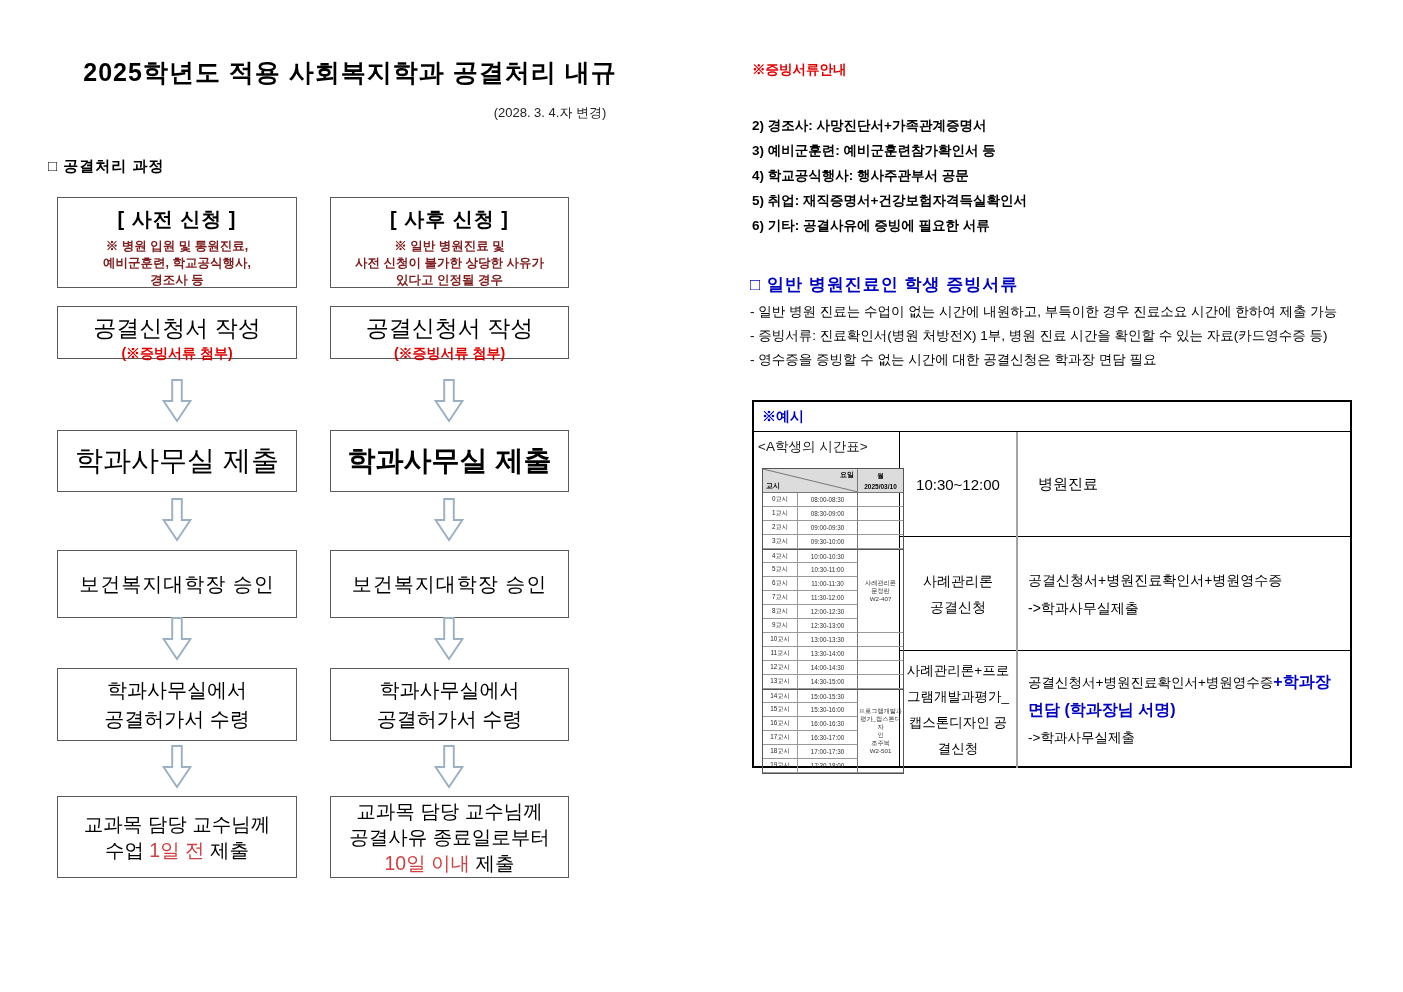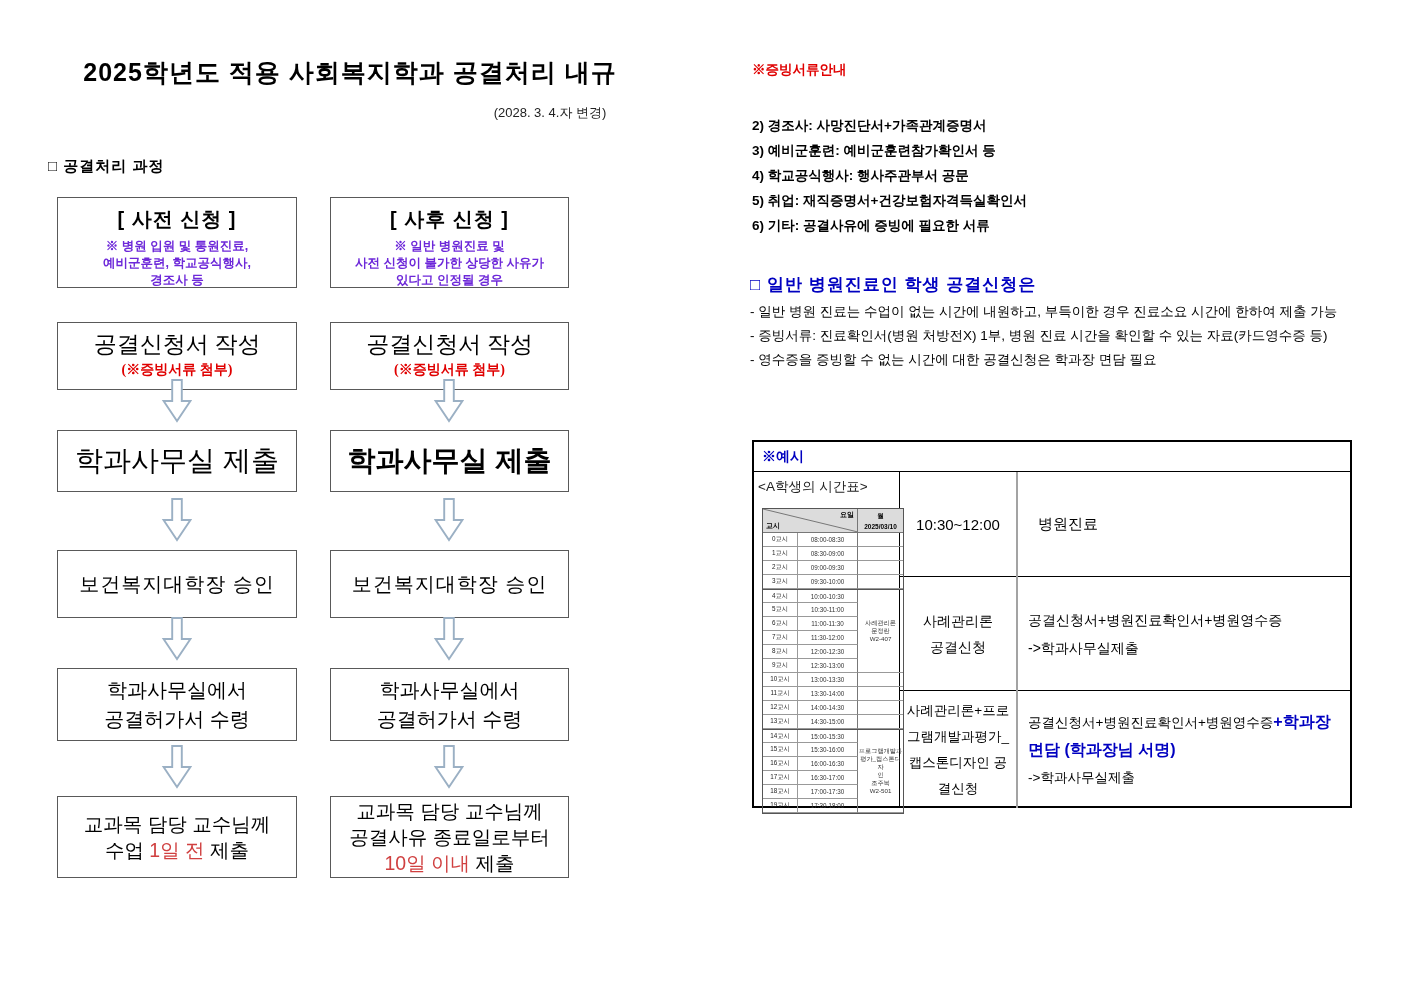"※ 병원 입원 및 통원진료," .b1-note { color: #6d28d9 -> #7f1d1d }
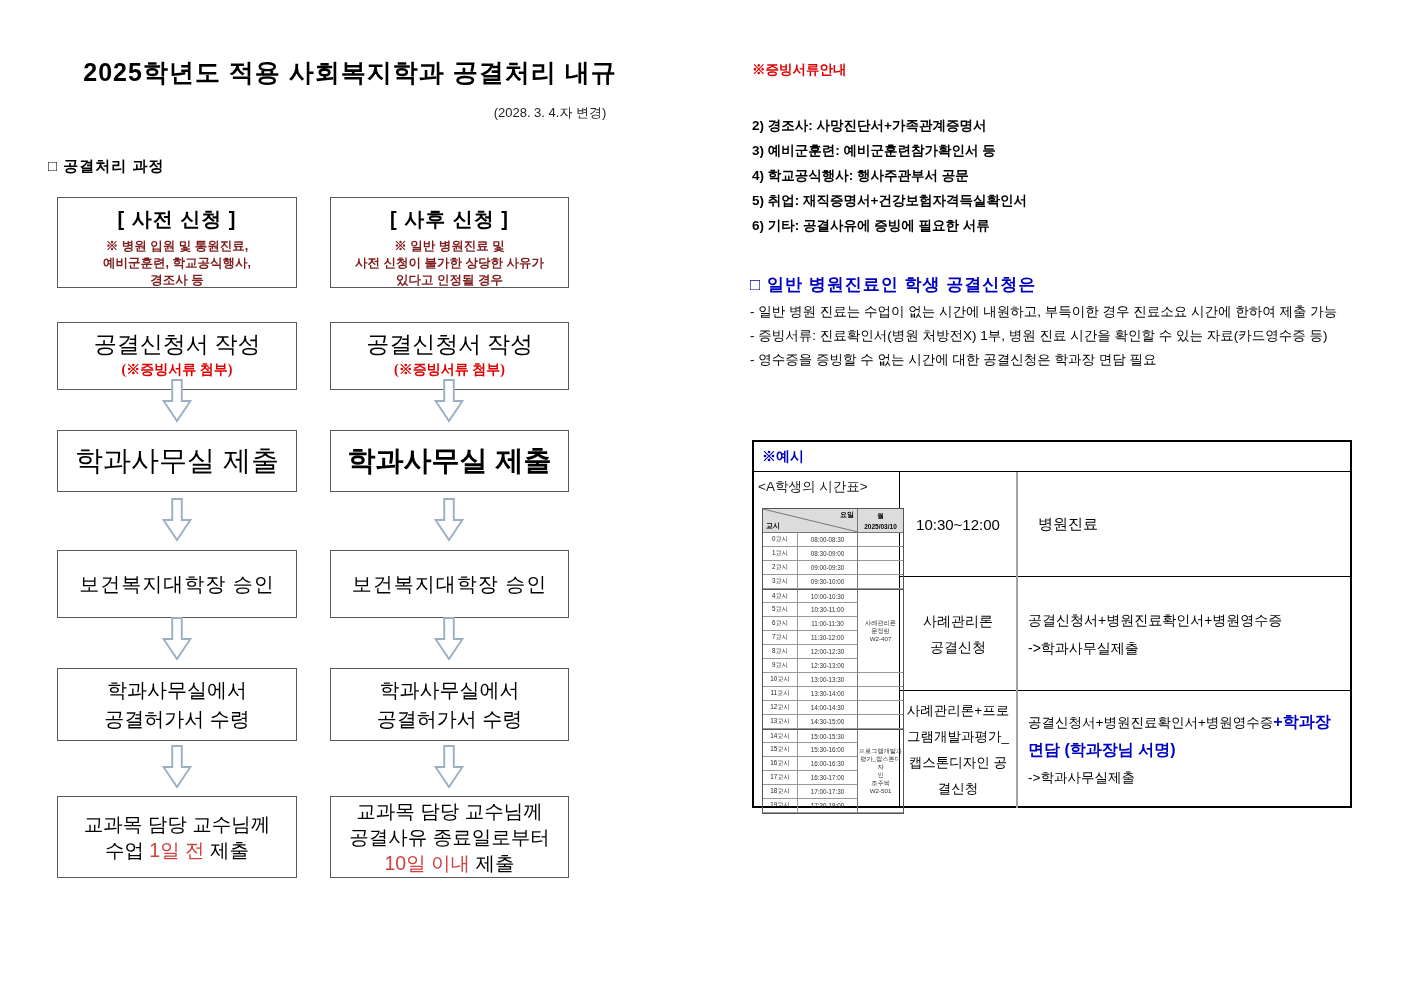"□ 일반 병원진료인 학생 공결신청은" div.abs { text: 공결신청은 -> 증빙서류 }
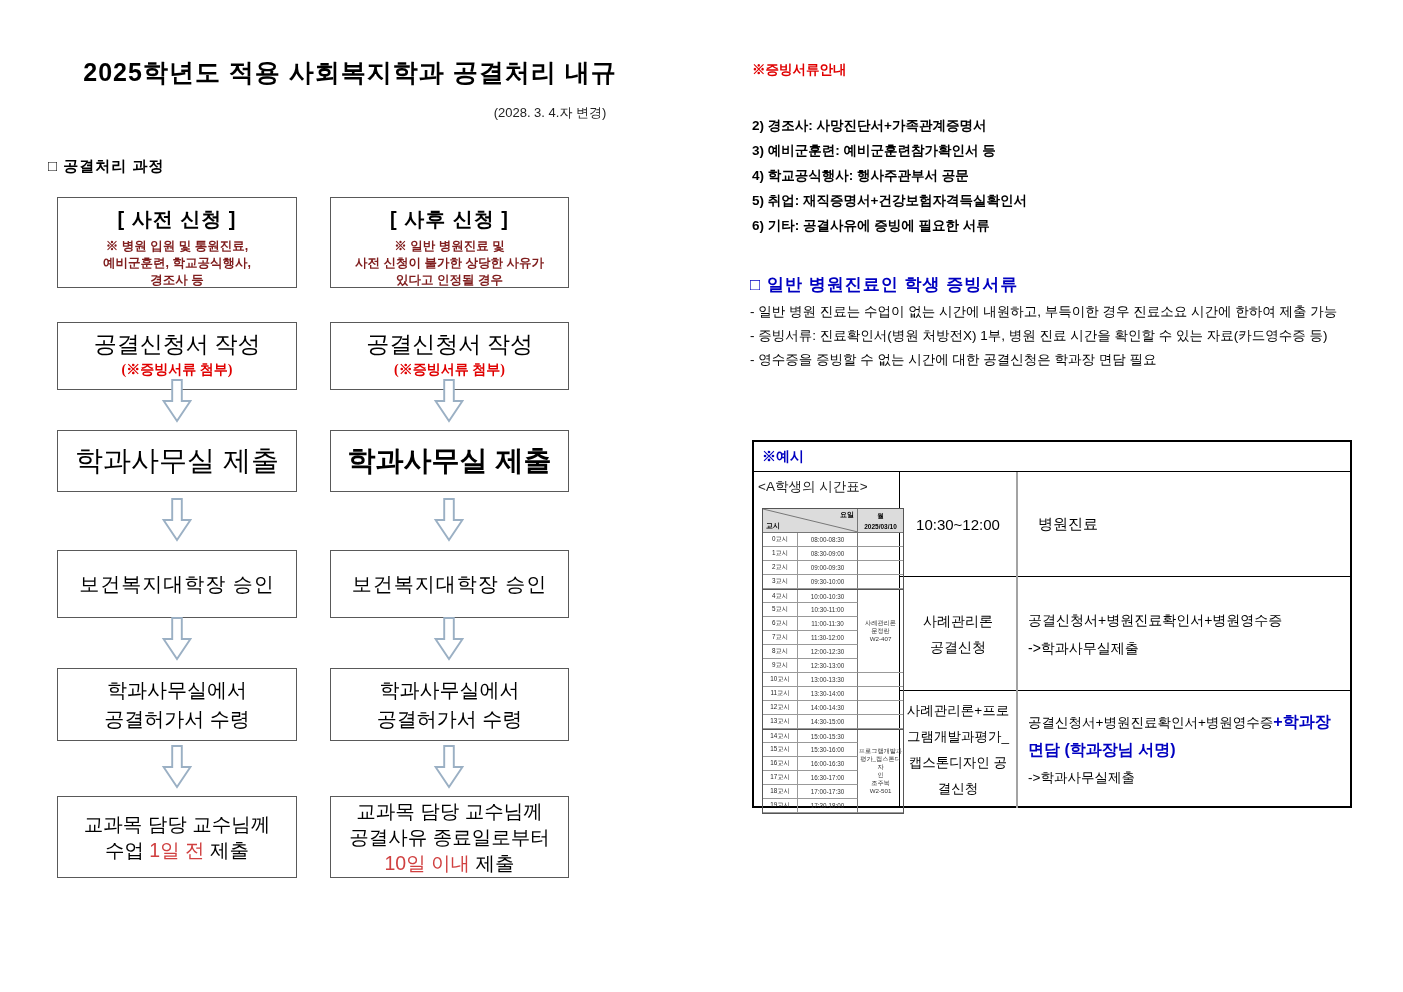"공결신청서 작성" .b2 { font-family: Liberation Serif, serif -> none; height: 68px -> 53px; top: 322px -> 306px }
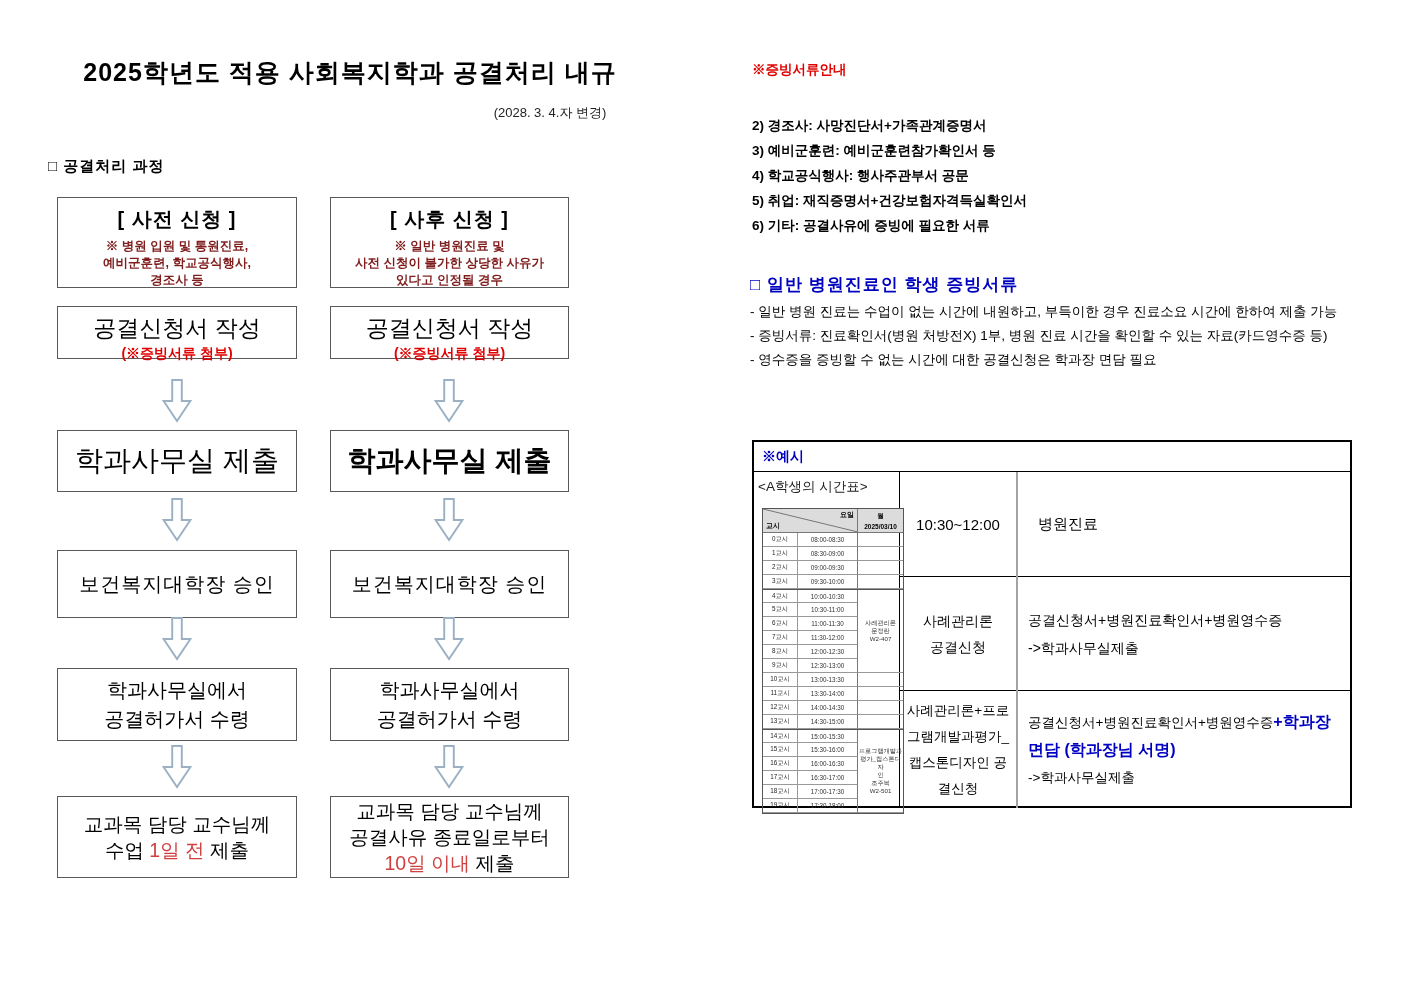"※예시" .ex-table { top: 440px -> 400px }
